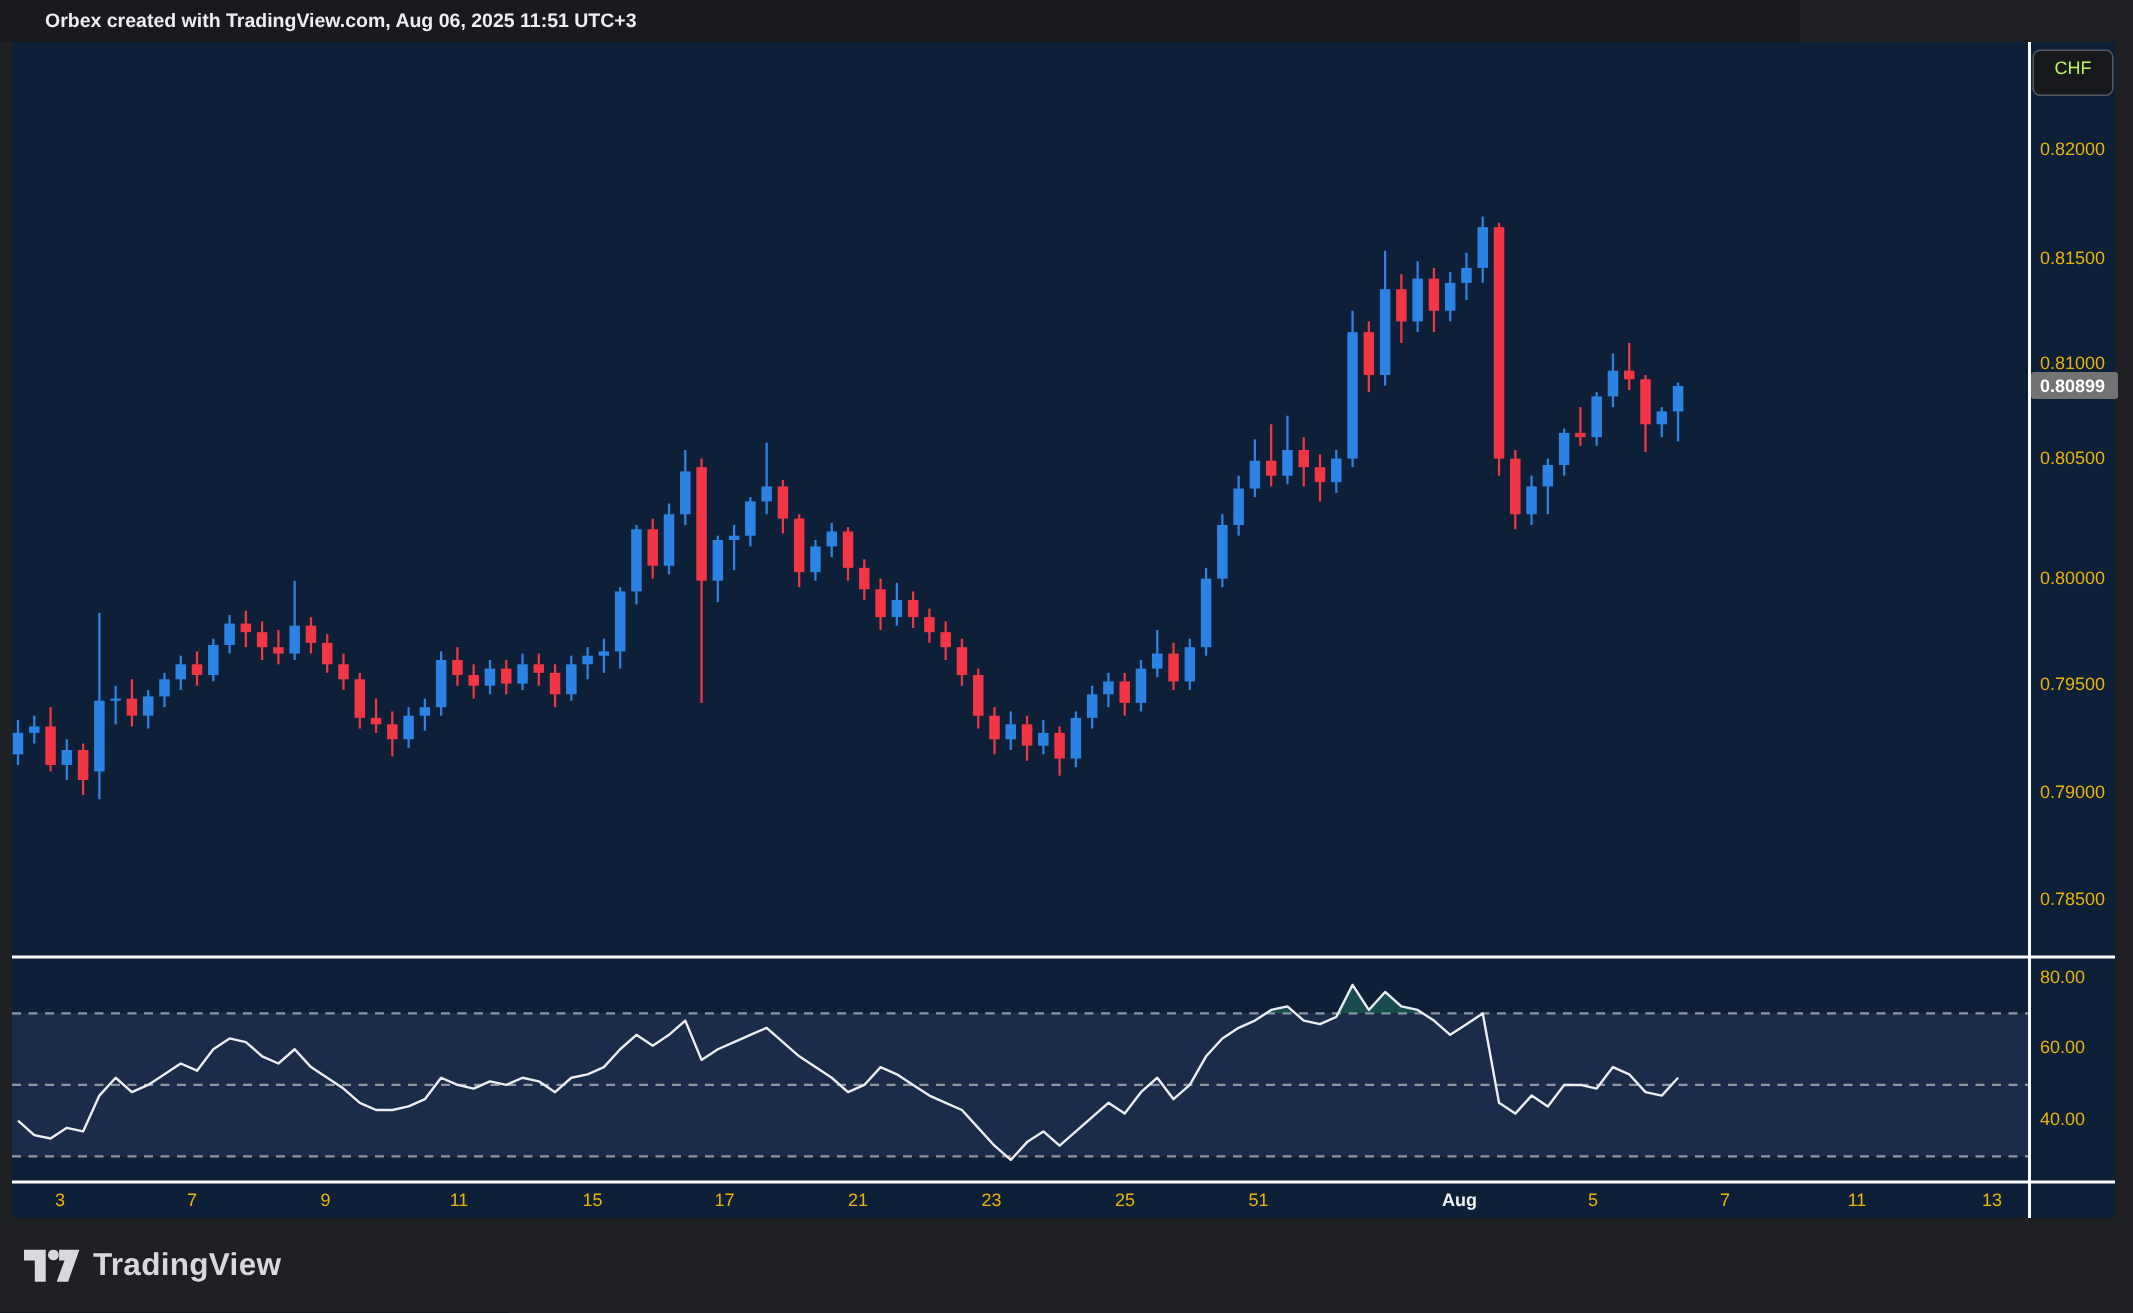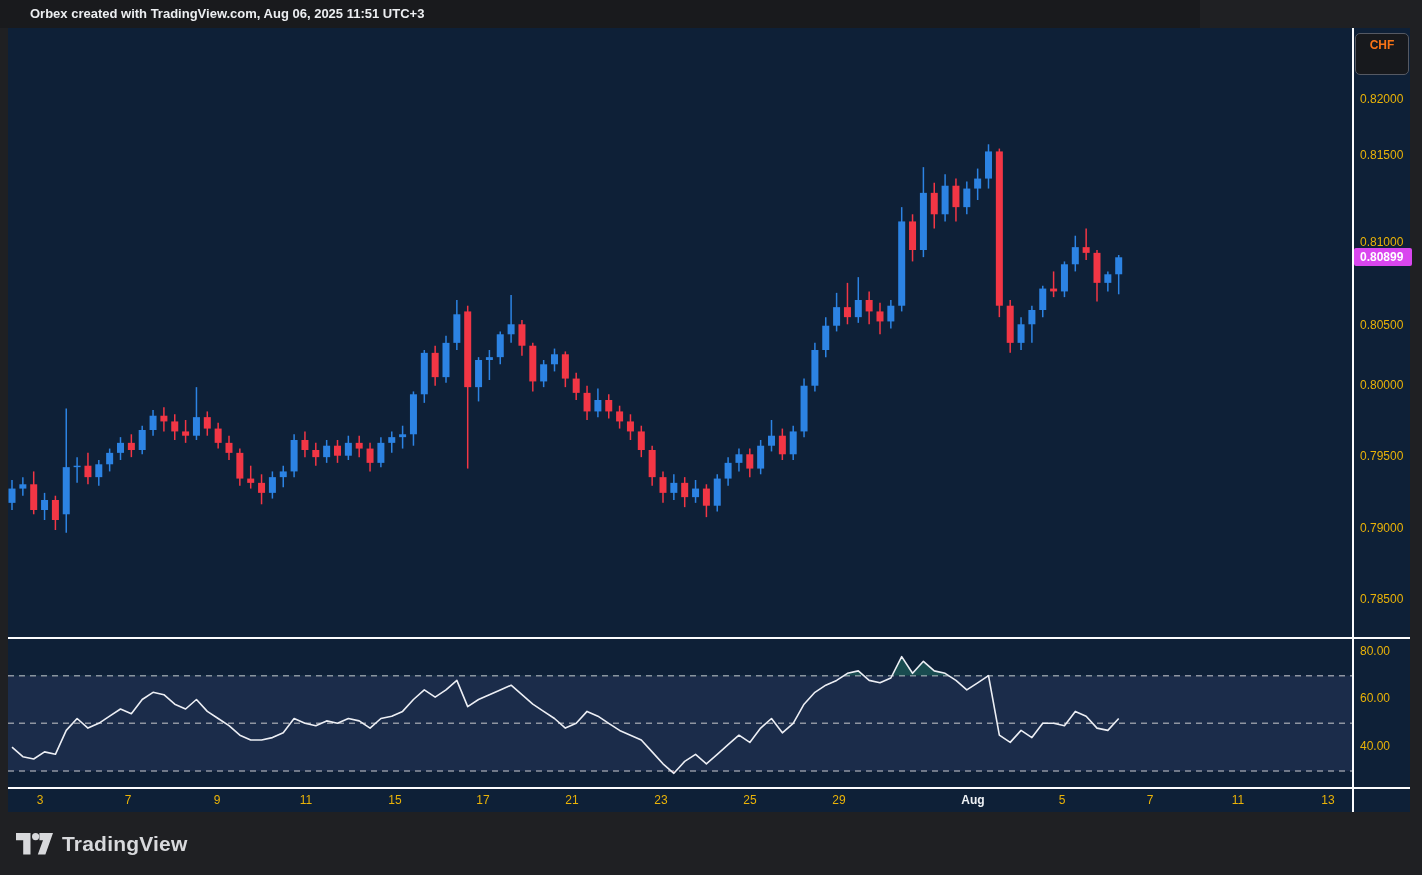"CHF" .symbol-btn { color: #f97316 -> #bef264; font-weight: bold -> normal; height: 42px -> 31px }
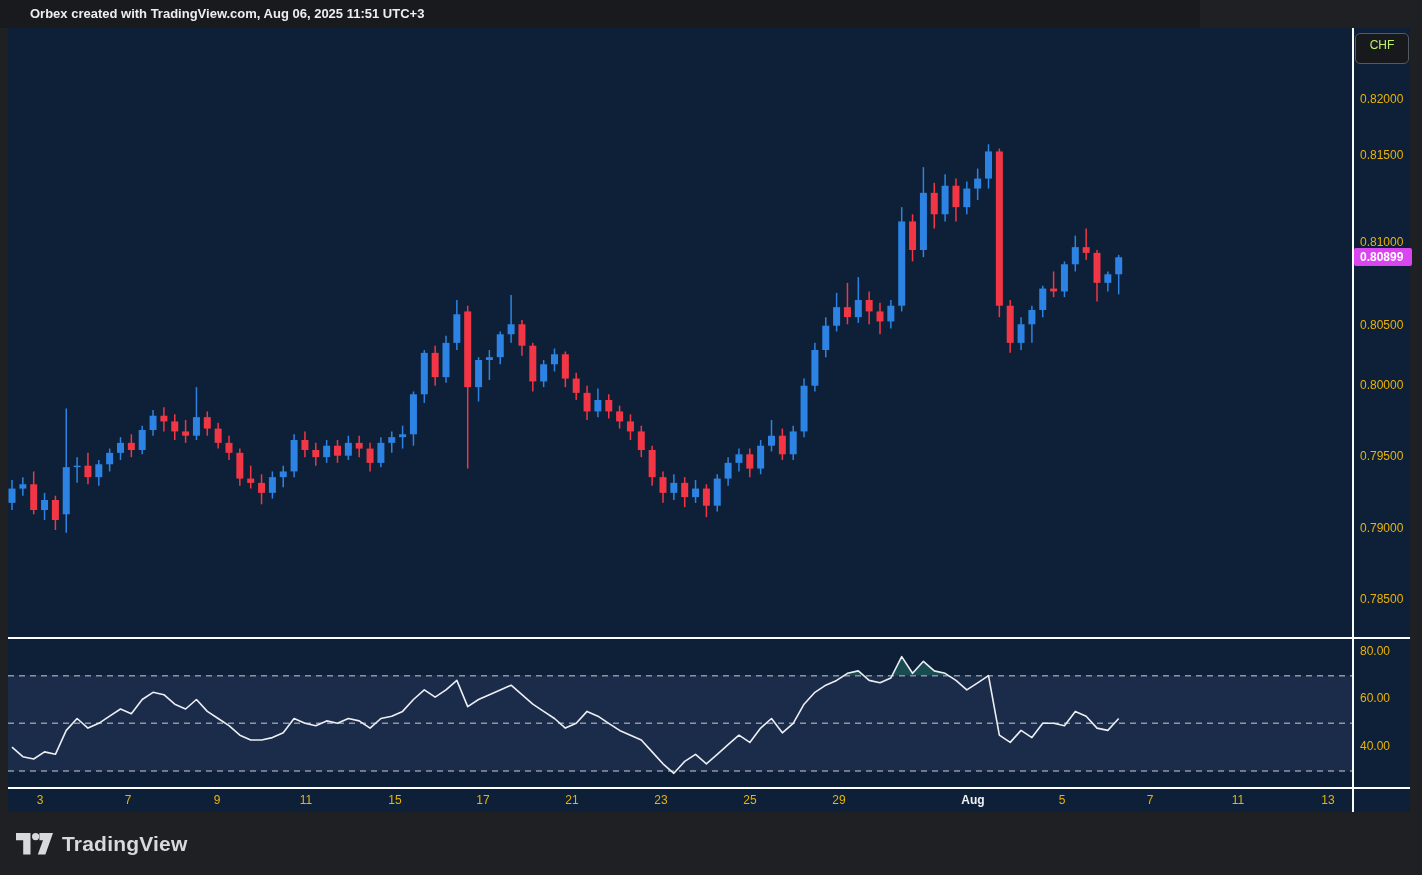"0.81500" div.axis-label { top: 120px -> 137px }
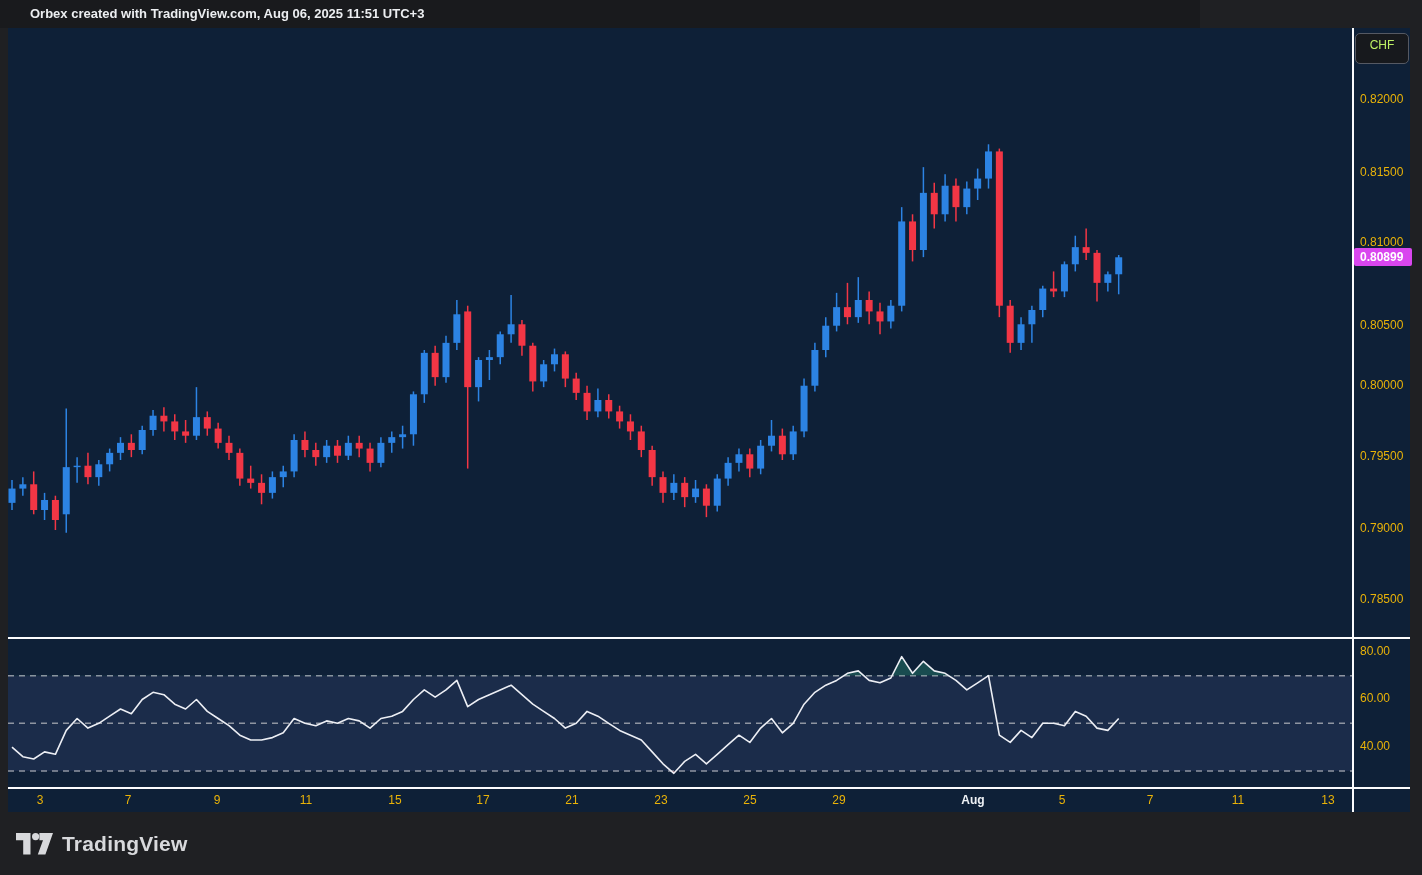"0.80899" .badge { background: #d946ef -> #737373 }
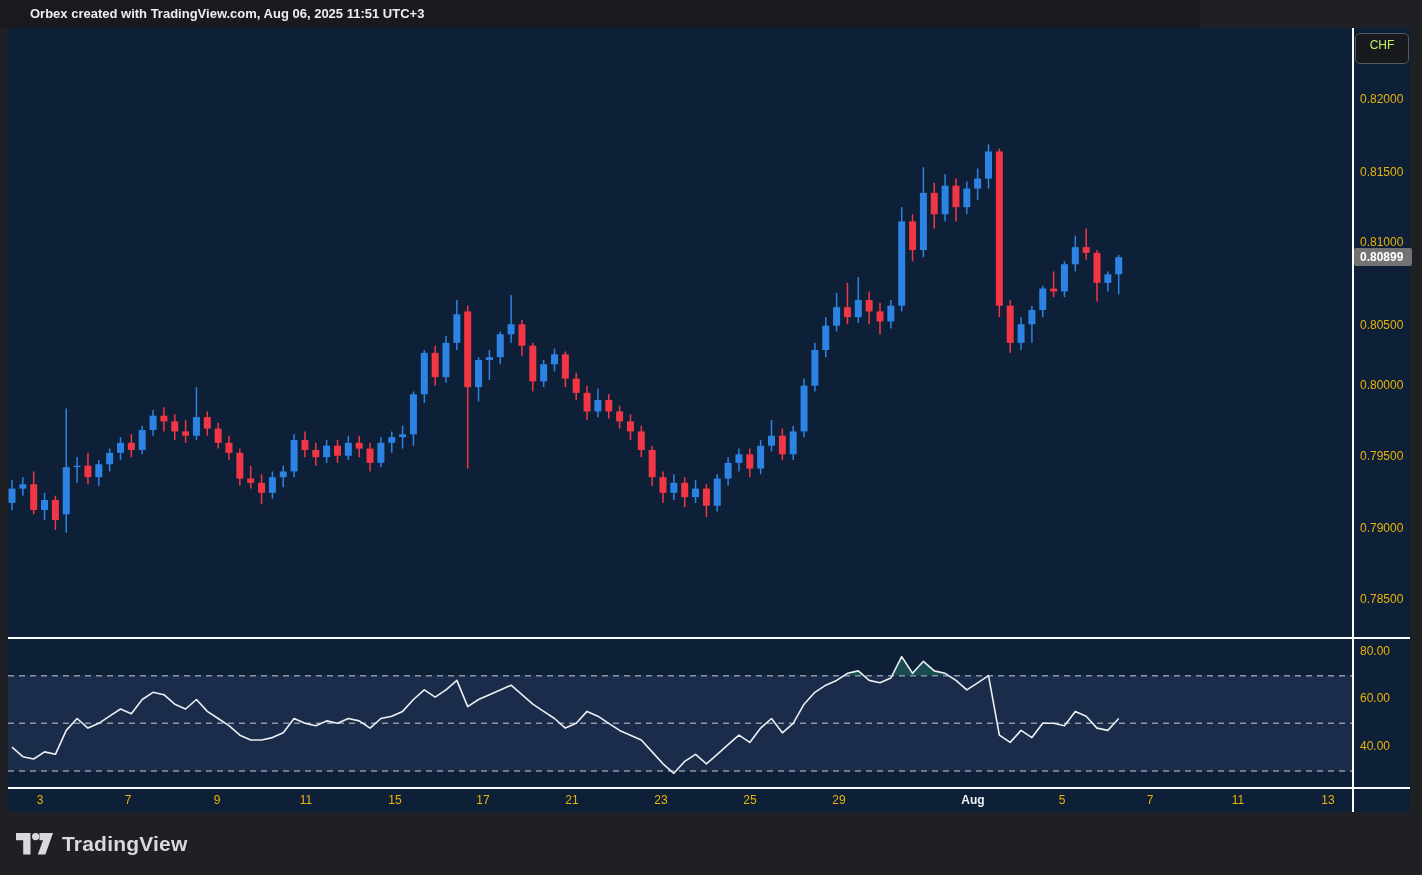"0.80500" div.axis-label { top: 290px -> 270px }
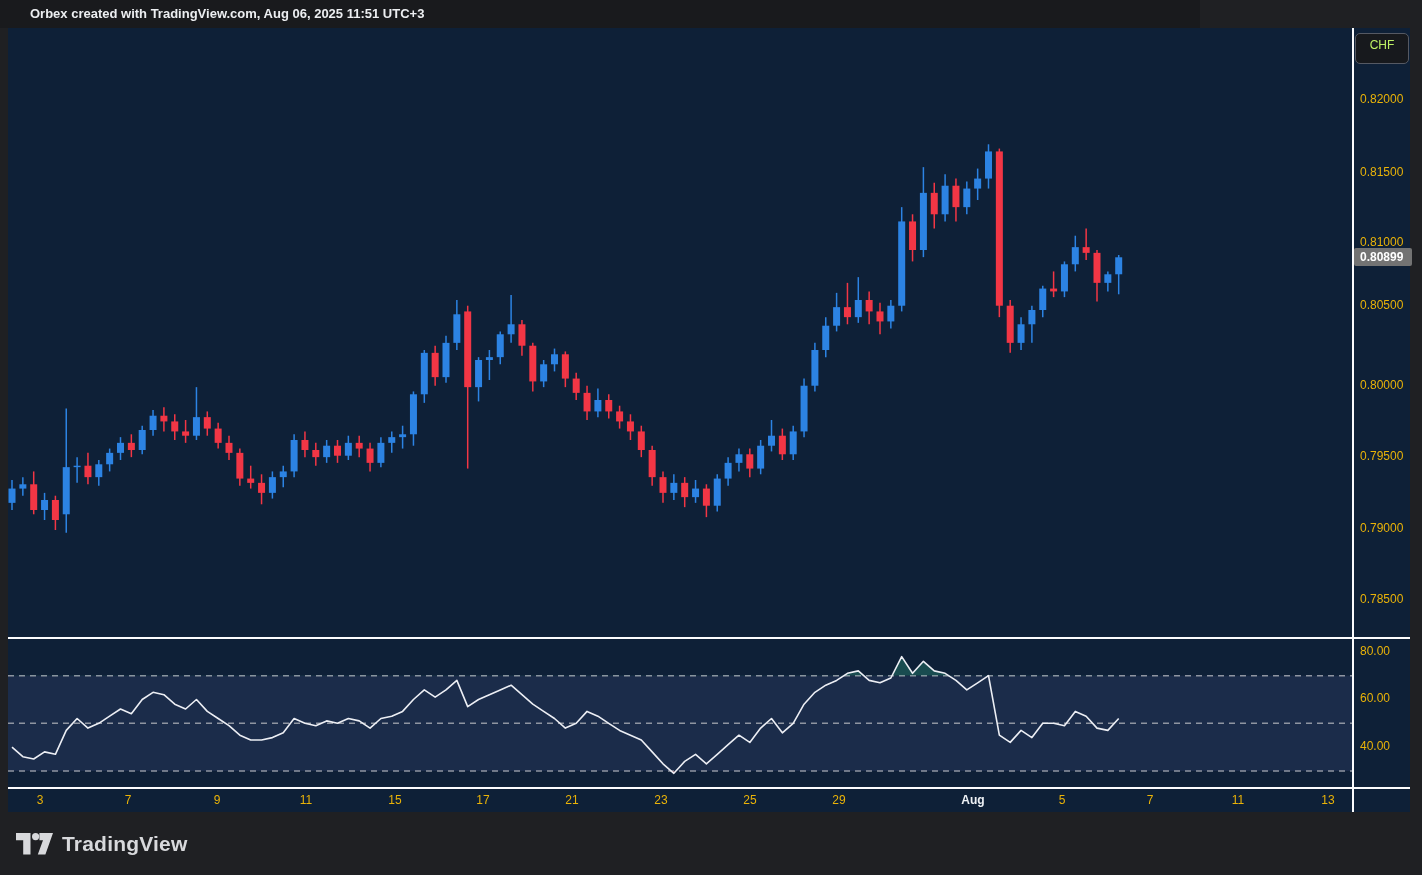"29" div.axis-label { text: 29 -> 51 }
